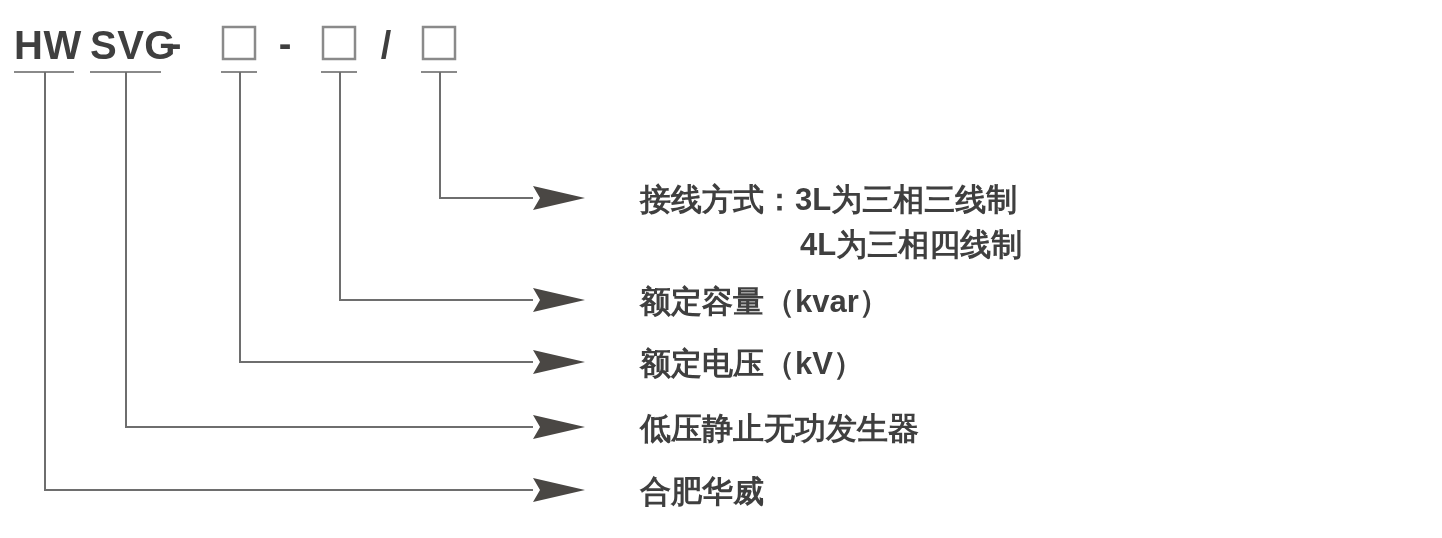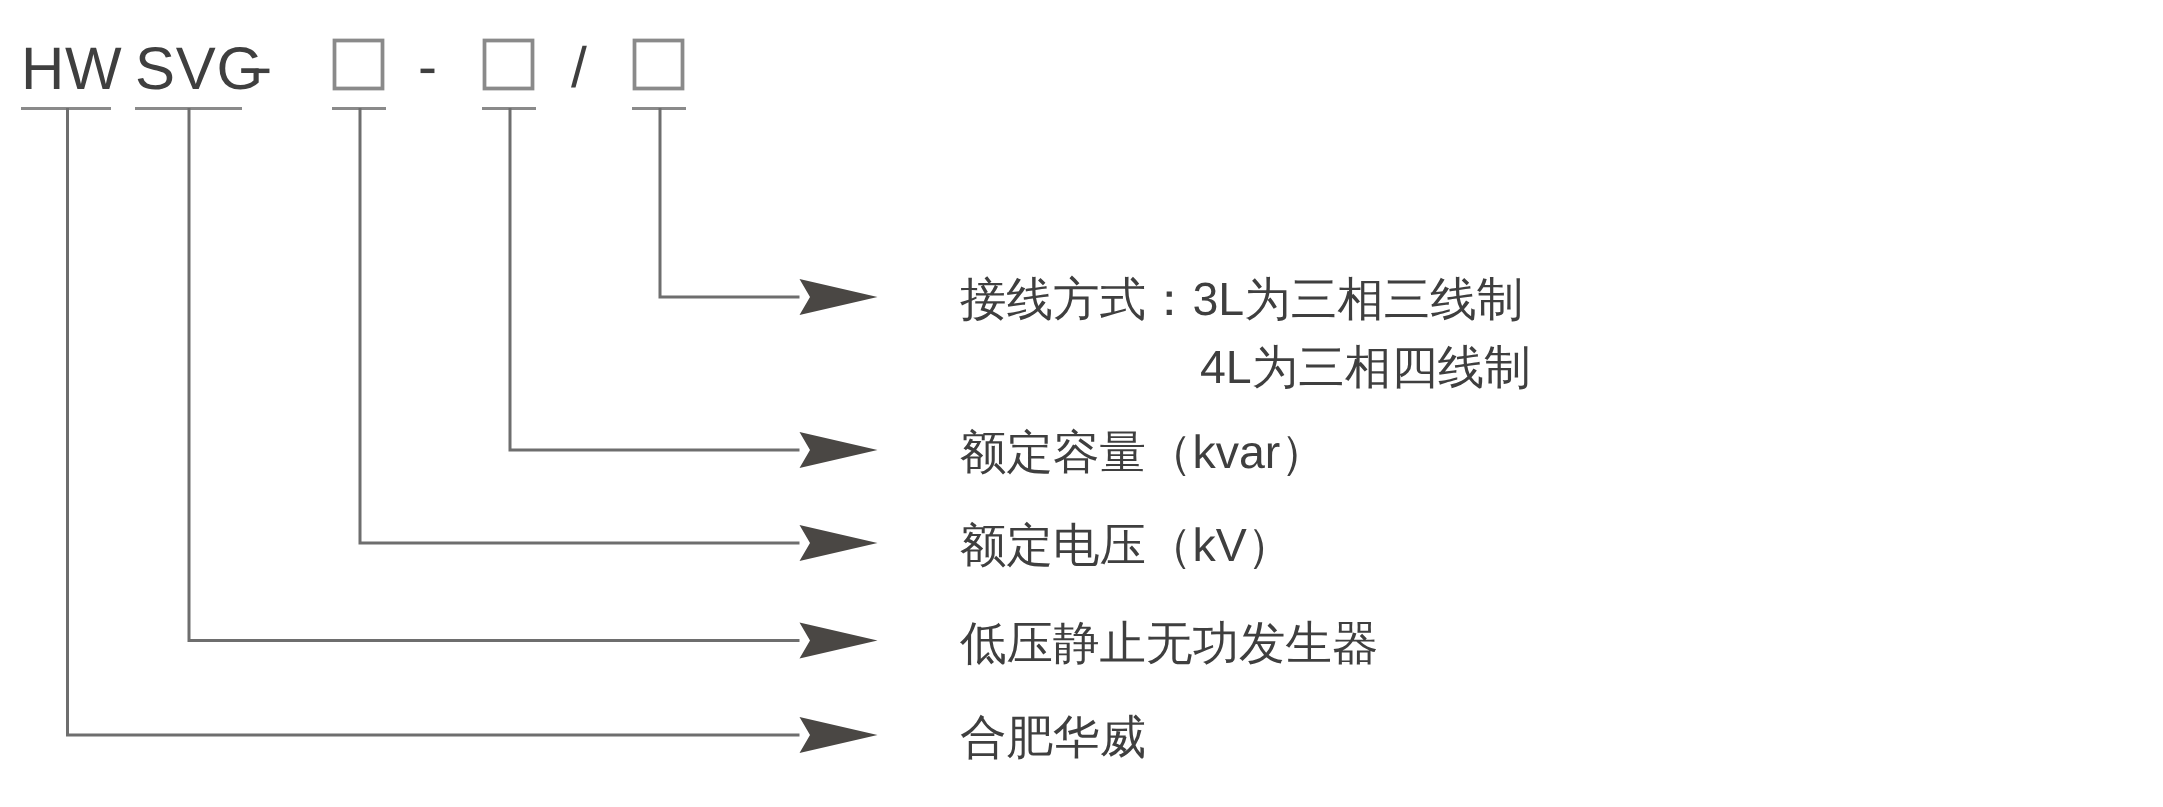"HW" #diagram-root { font-weight: none -> bold }
